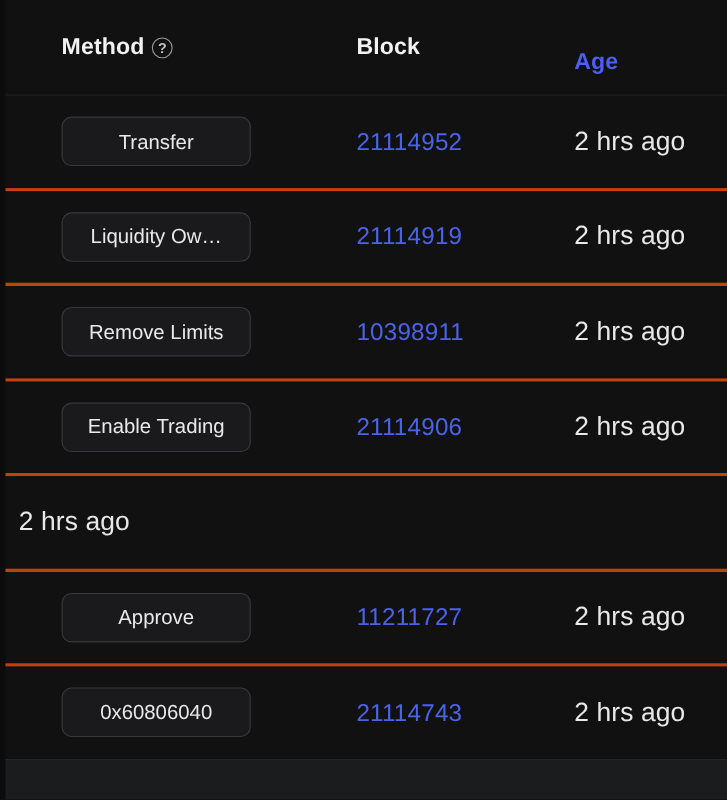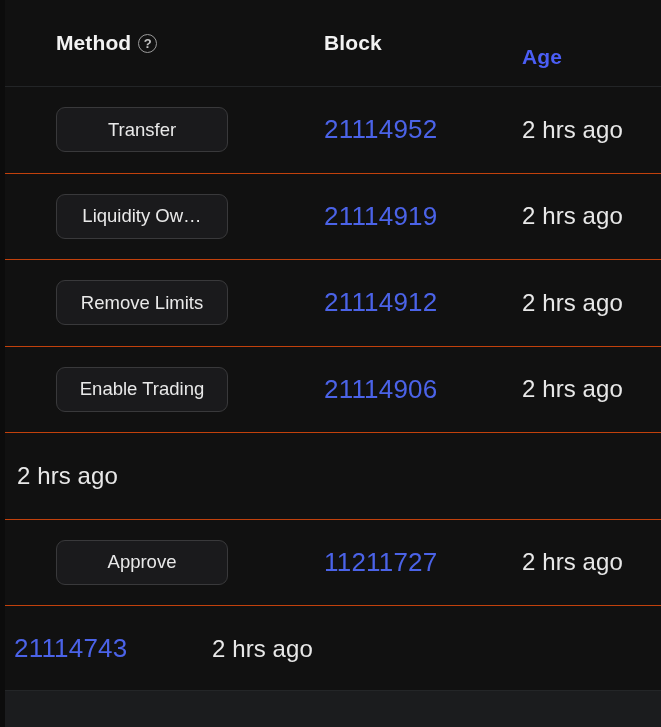"Transfer" .tx-row { border-bottom: 1px solid #c2410c -> 3px solid #c2410c }
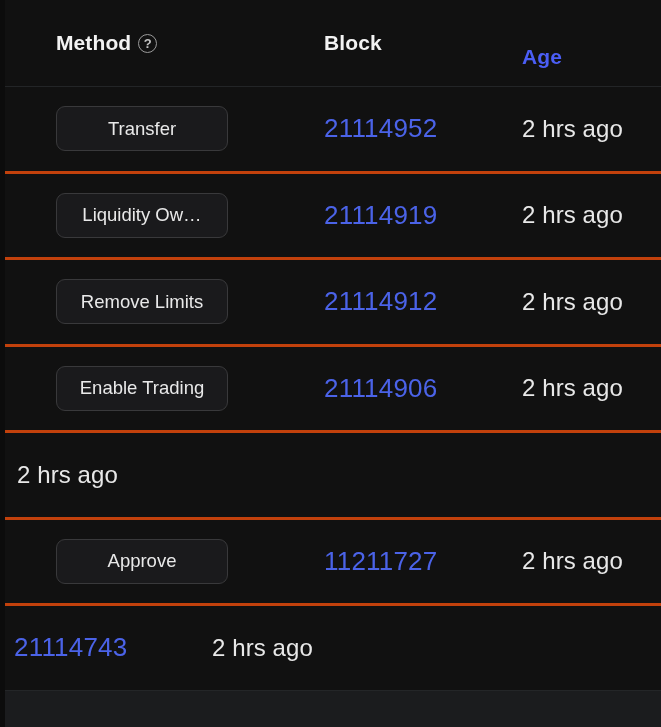"21114952" .block-link { font-size: 26px -> 22px }
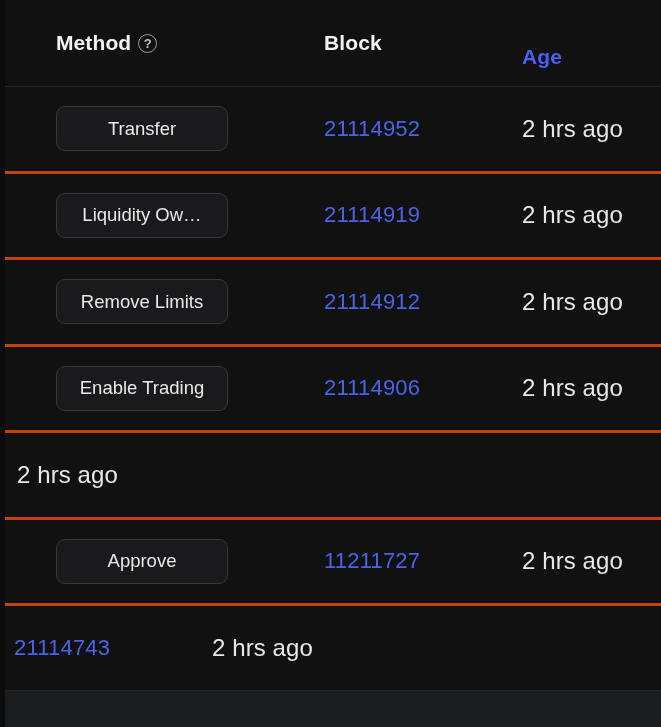"21114912" span.block-link { text: 21114912 -> 10398911 }
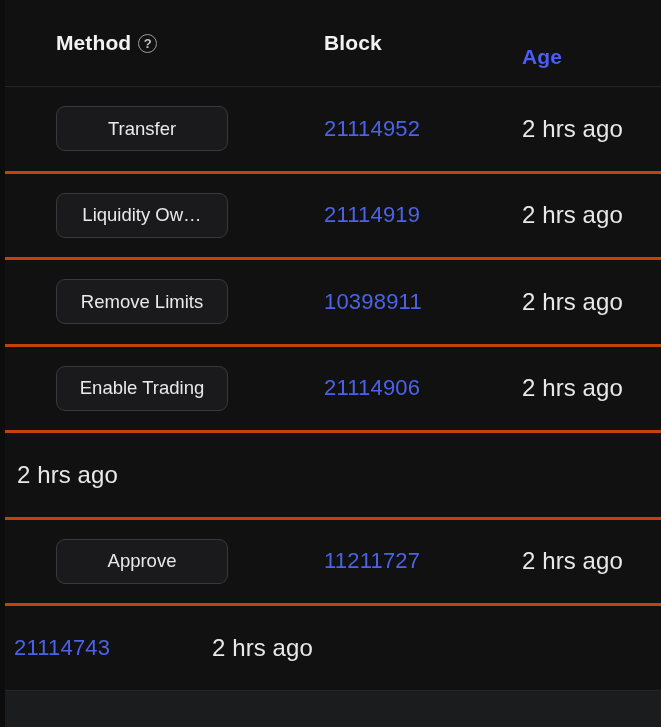"0x60806040" div.col-method { html: none -> <div> <span>0x60806040</span> </div> }
